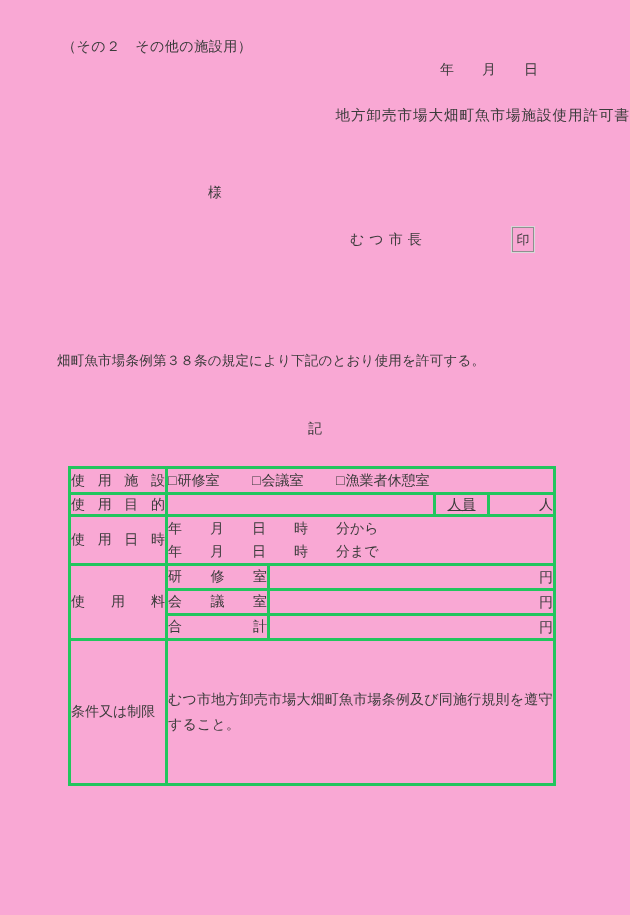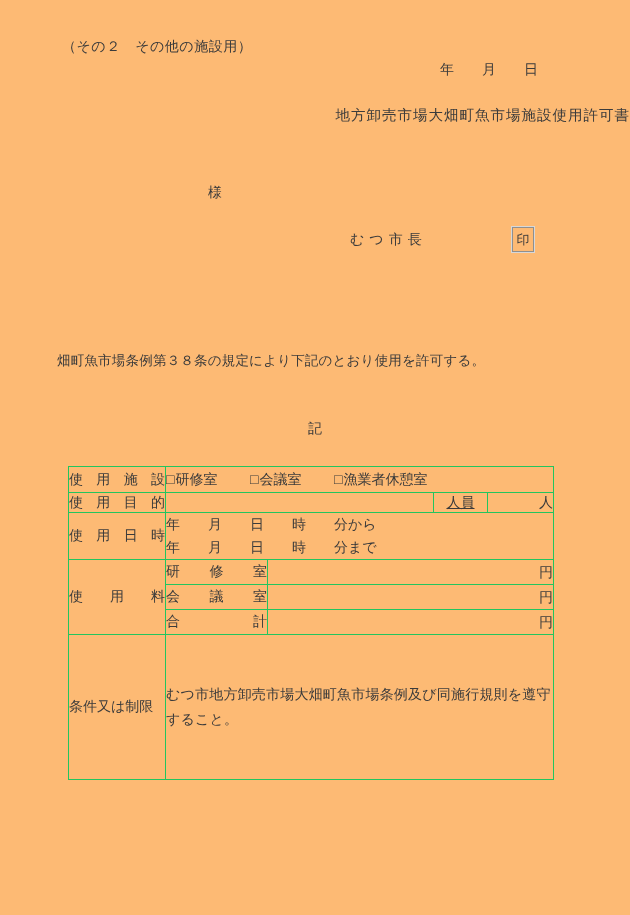"（その２ その他の施設用）" .page { background: #fdba74 -> #f9a8d4 }
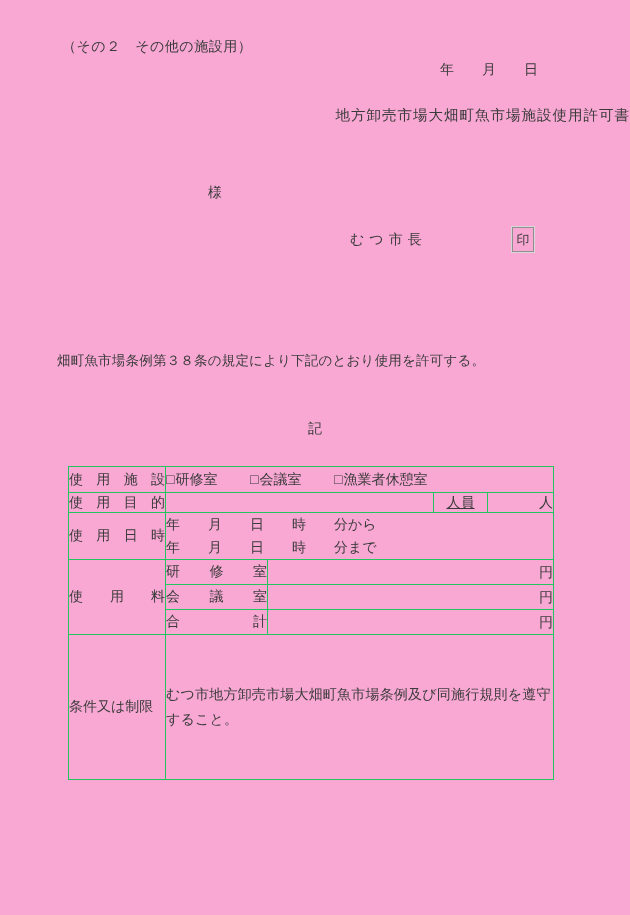"使用施設" table.permit td { border: 1px solid #22c55e -> 3px solid #22c55e }
